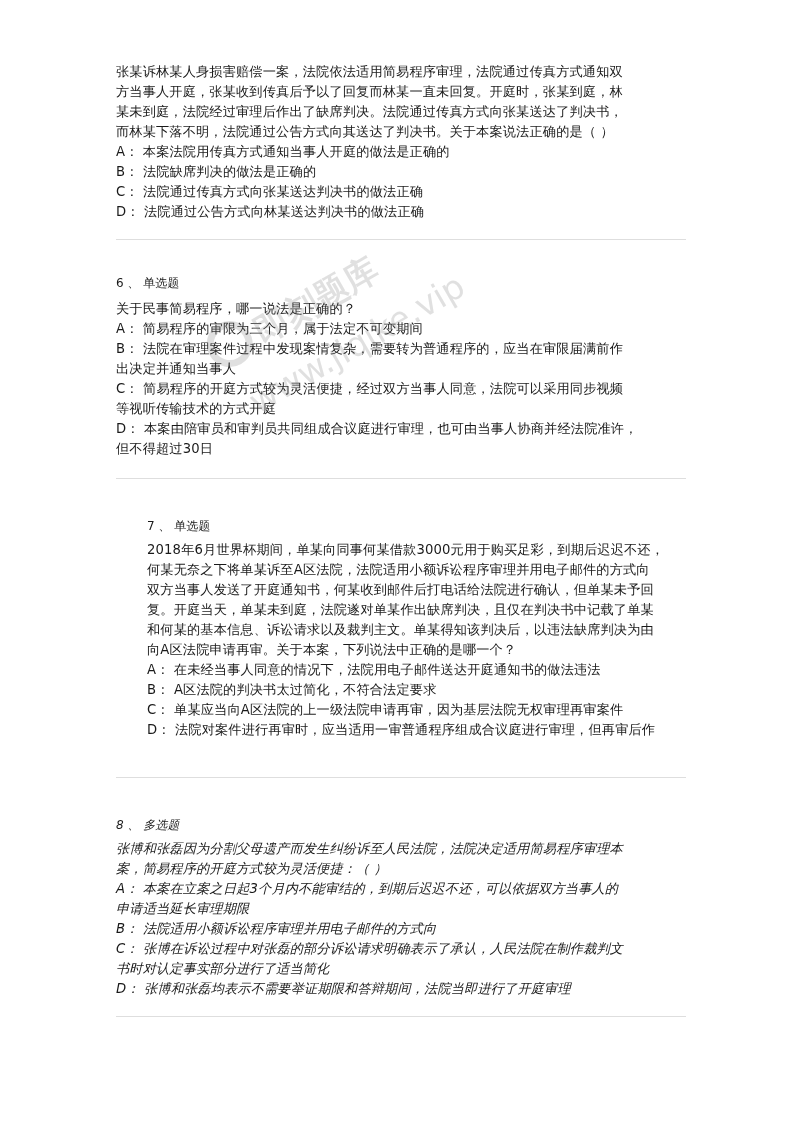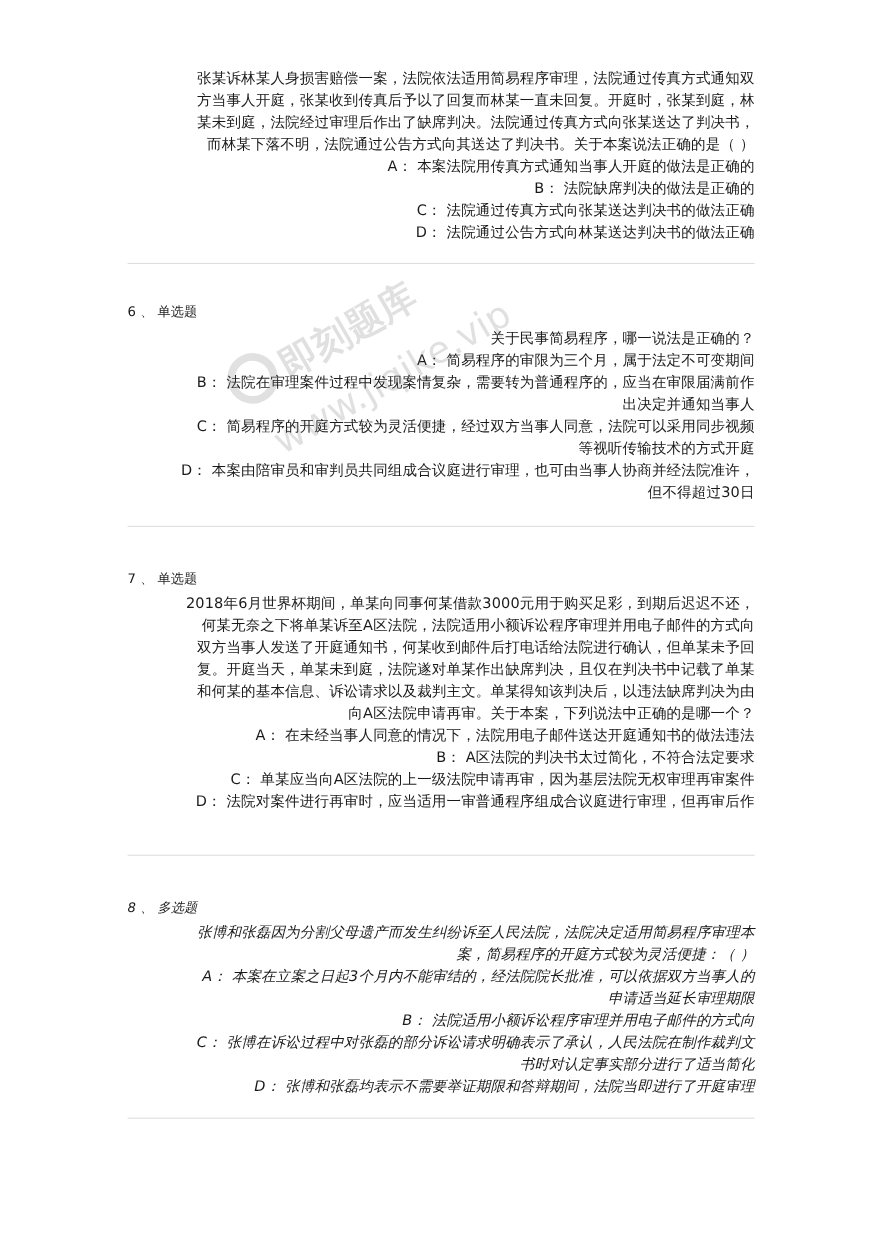"张某诉林某人身损害赔偿一案，法院依法适用简易程序审理，法院通过传真方式通知双" .line { text-align: right -> none }
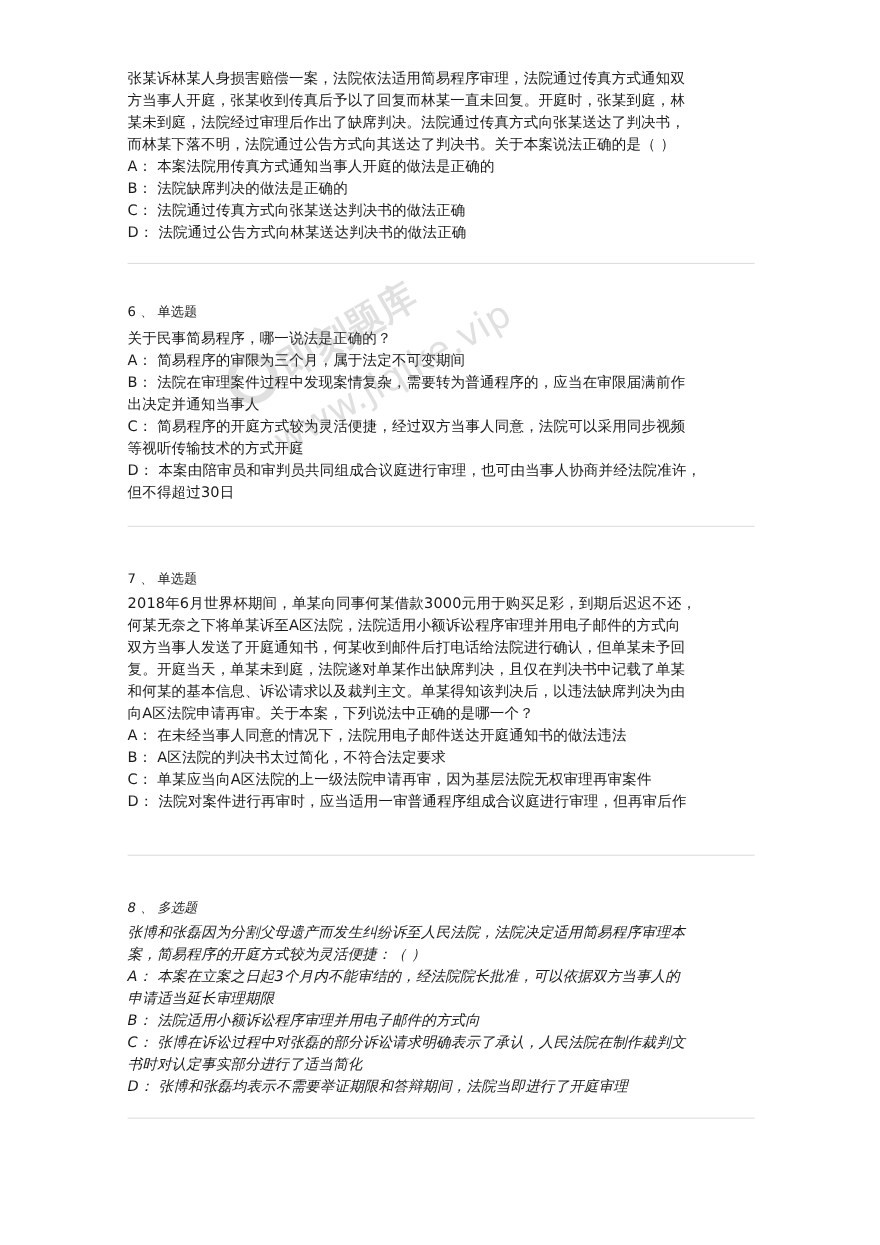"7 、 单选题" div.block { margin-left: none -> 31px }
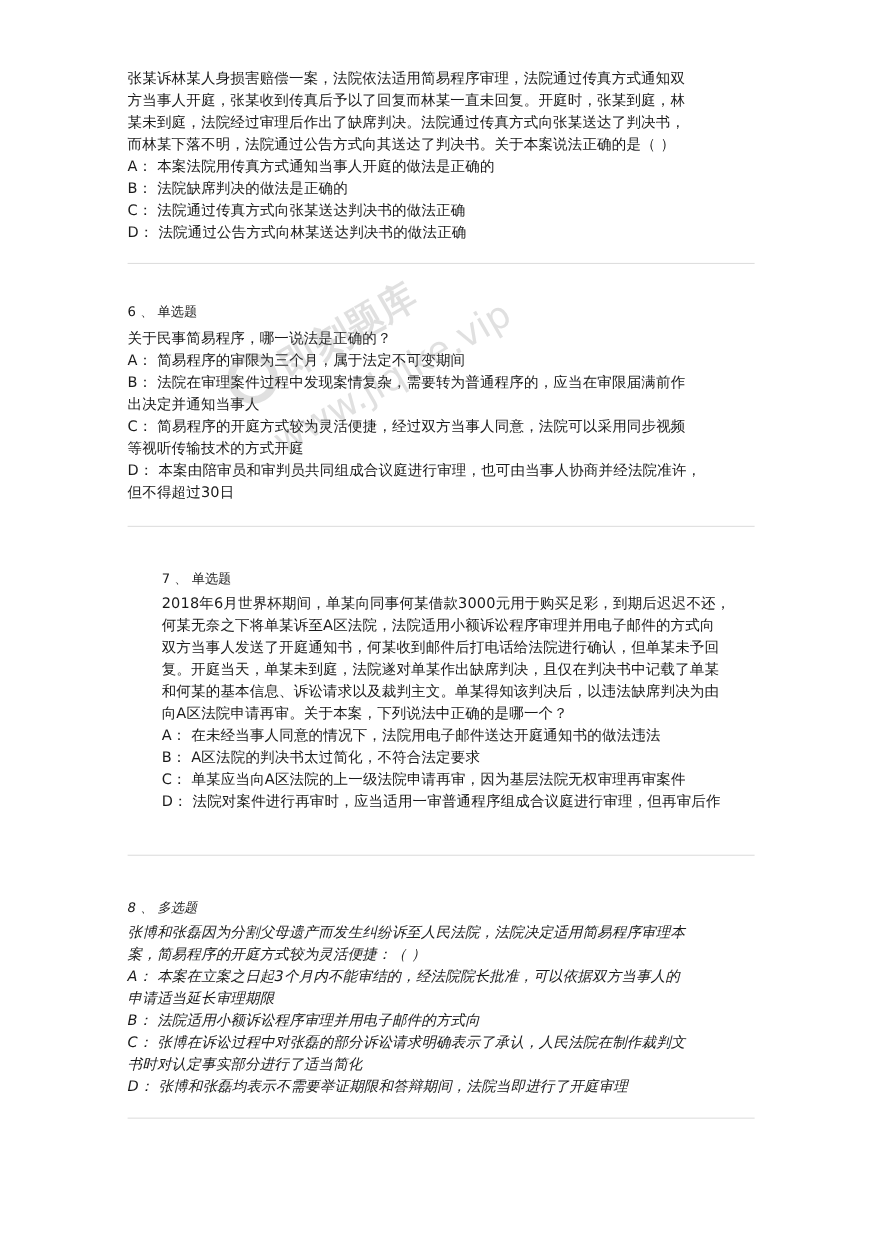"本案在立案之日起3个月内不能审结的，经法院院长批准，可以依据双方当事人的" span { text: 经法院院长批准 -> 到期后迟迟不还 }
